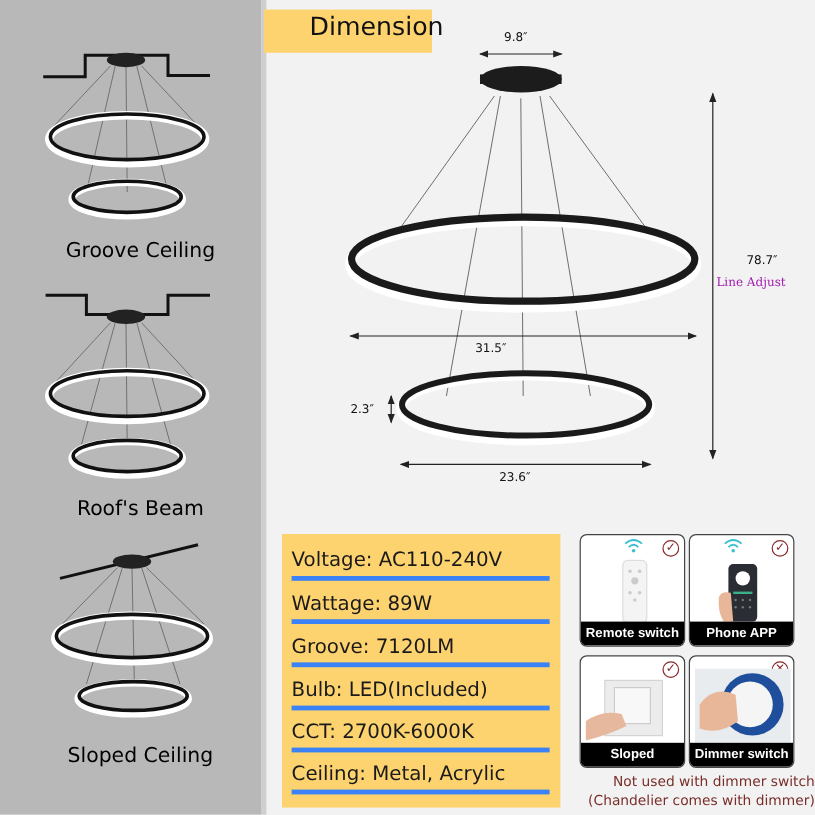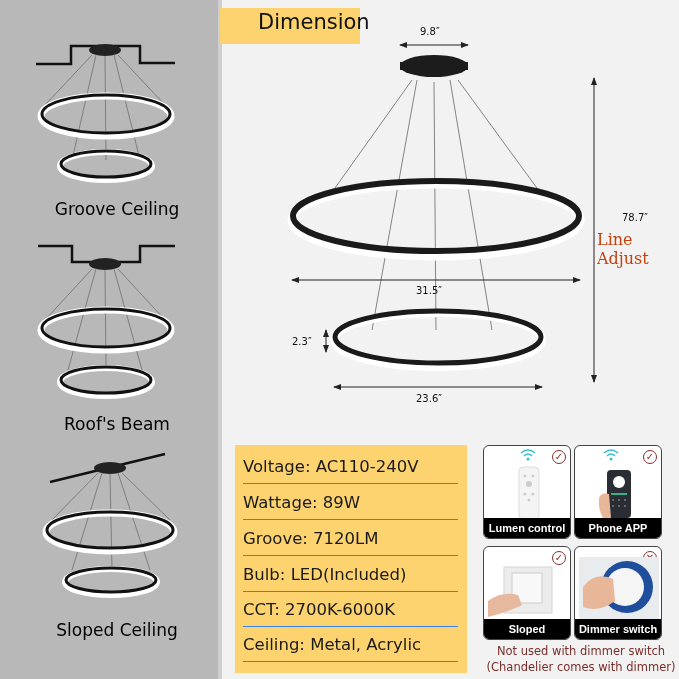"Line Adjust" .line-adjust { color: #c2410c -> #a21caf; font-size: 16px -> 10px }
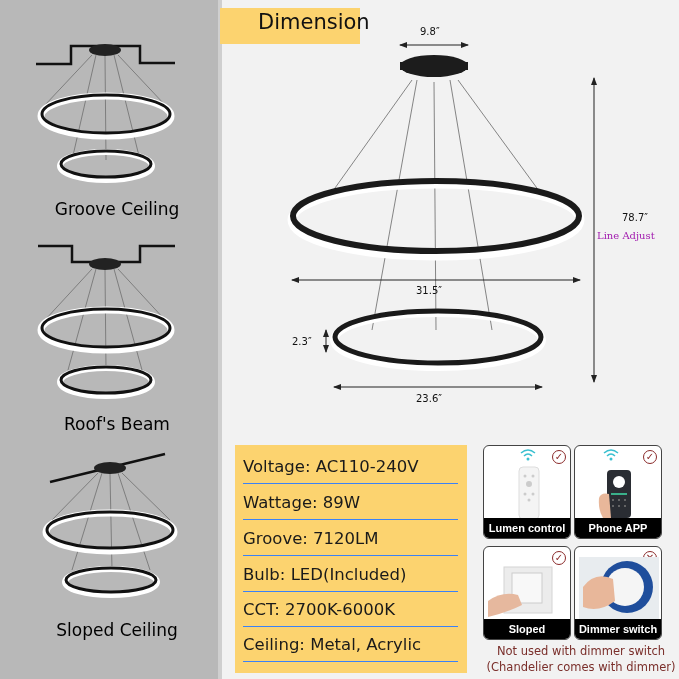"31.5″" div.dim { left: 416px -> 396px }
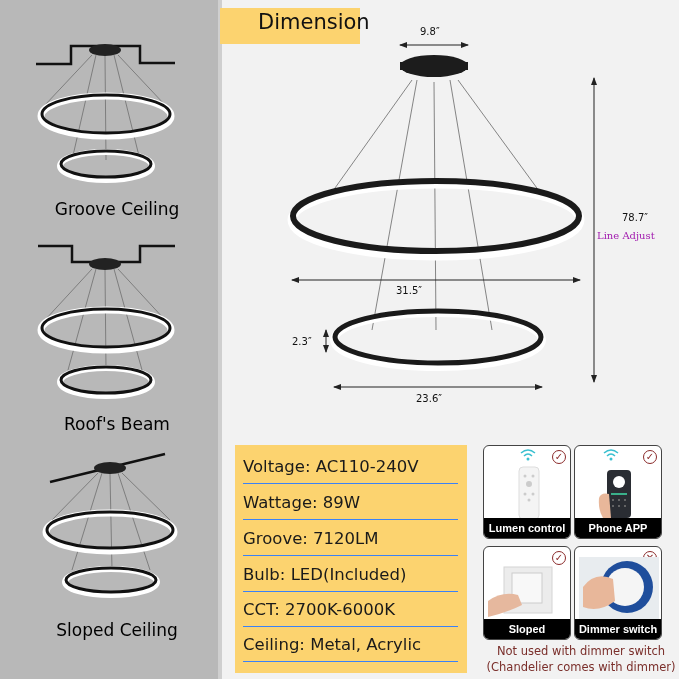"Voltage: AC110-240V" .spec-row { border-bottom: 1px solid #3b82f6 -> 4px solid #3b82f6 }
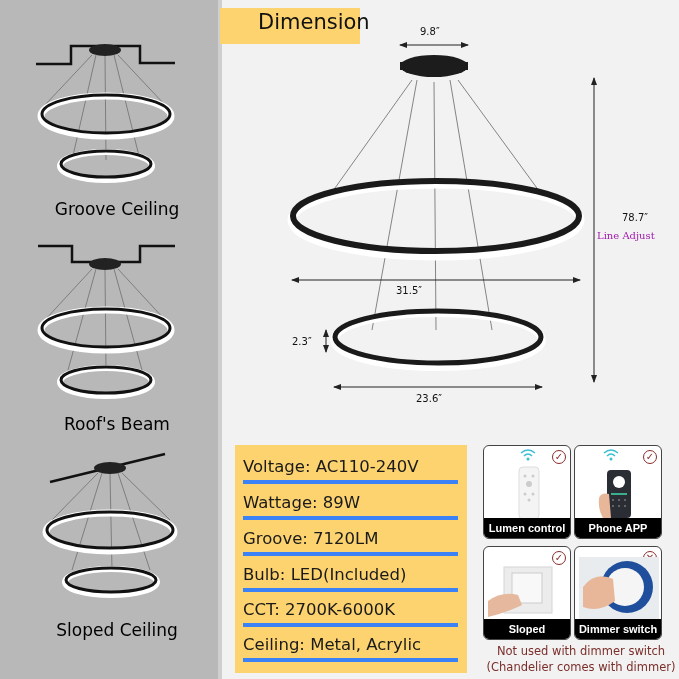"Lumen control" div.card-label { text: Lumen control -> Remote switch }
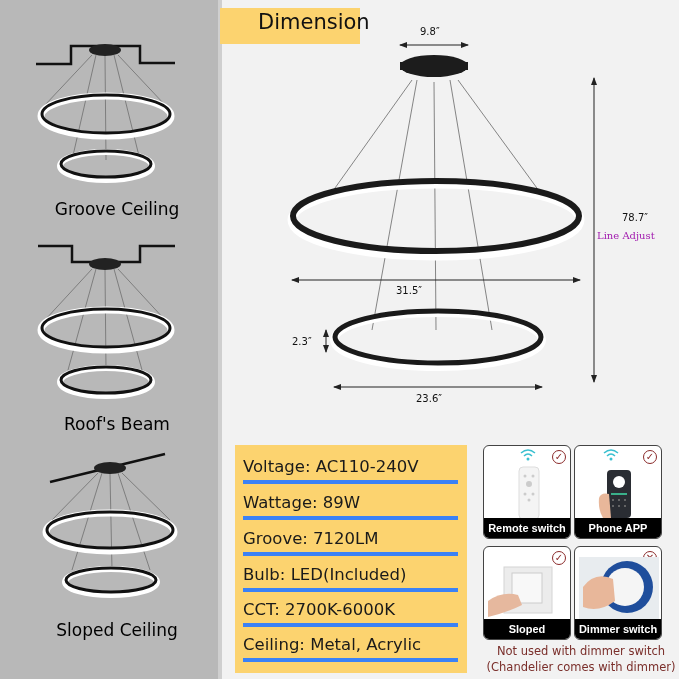"Not used with dimmer switch" .note { text-align: center -> right }
